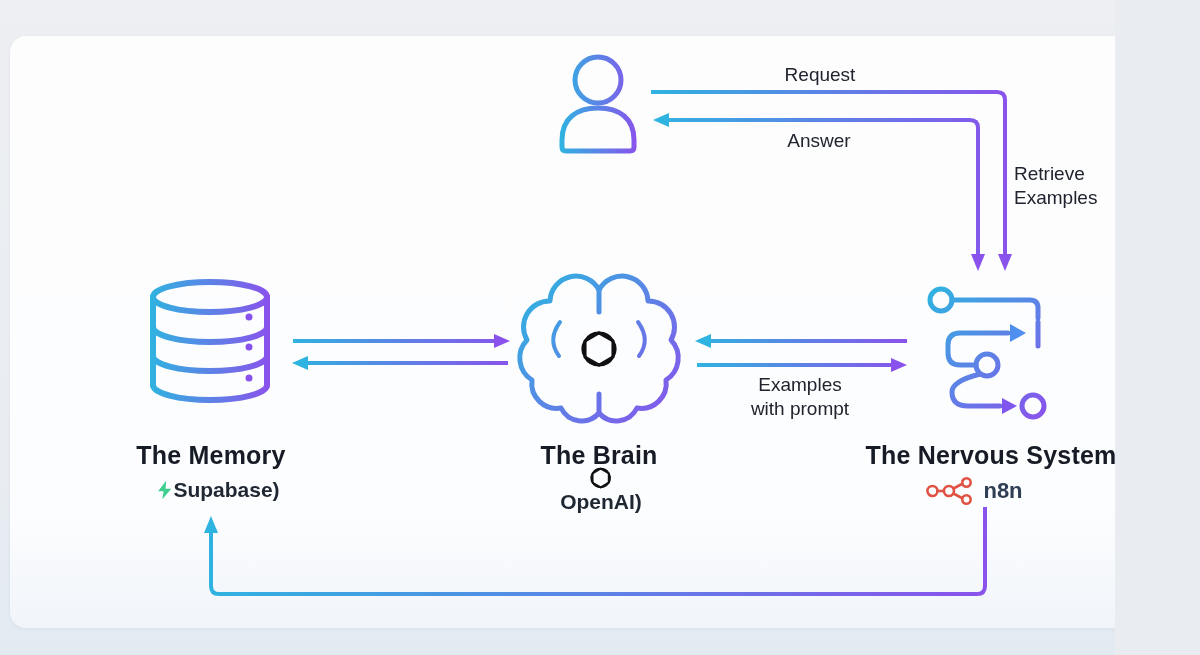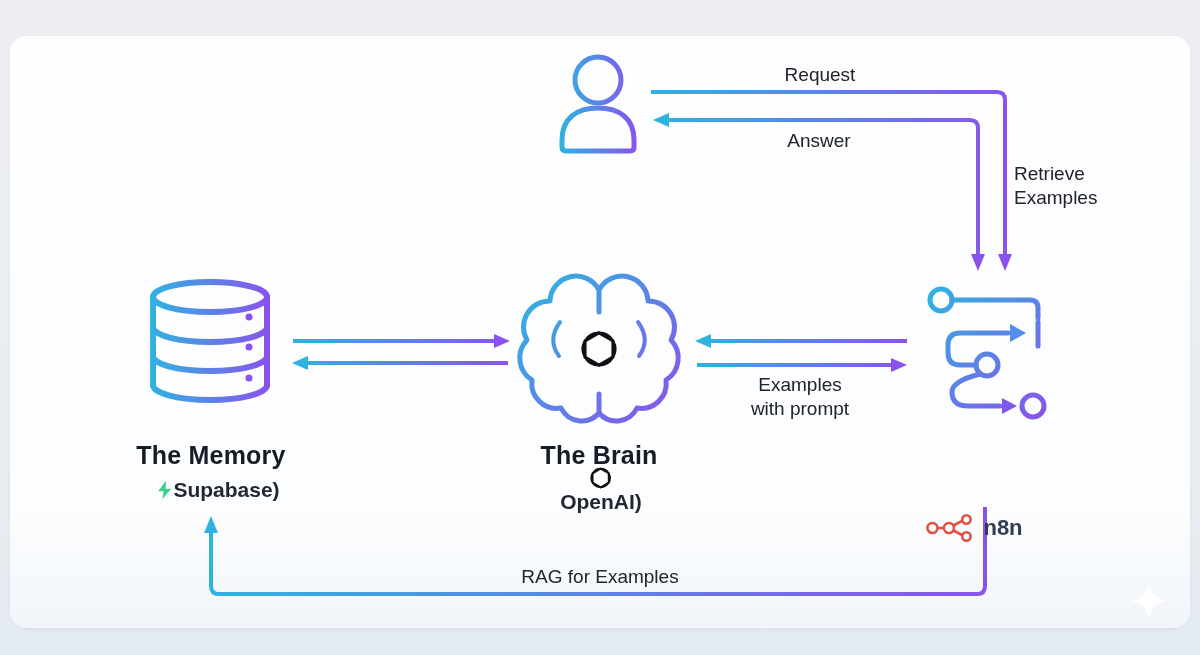"Request" .stage { width: 1200px -> 1115px }
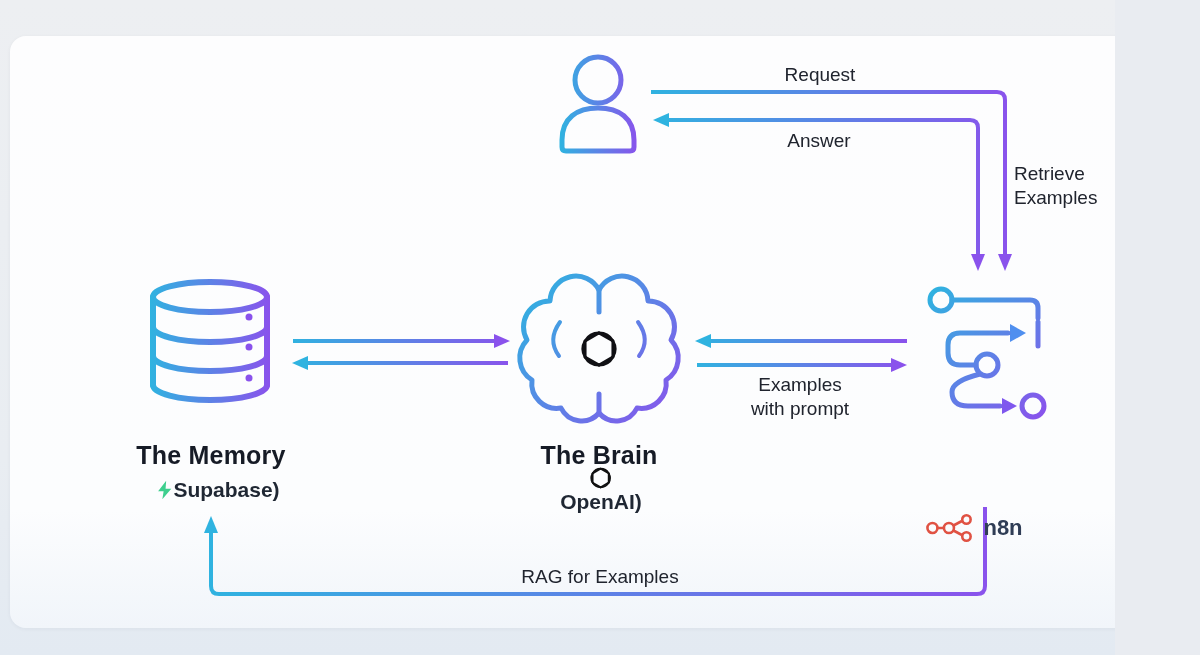"The Nervous System" div.title { html: none -> <div>The Nervous System</div> }
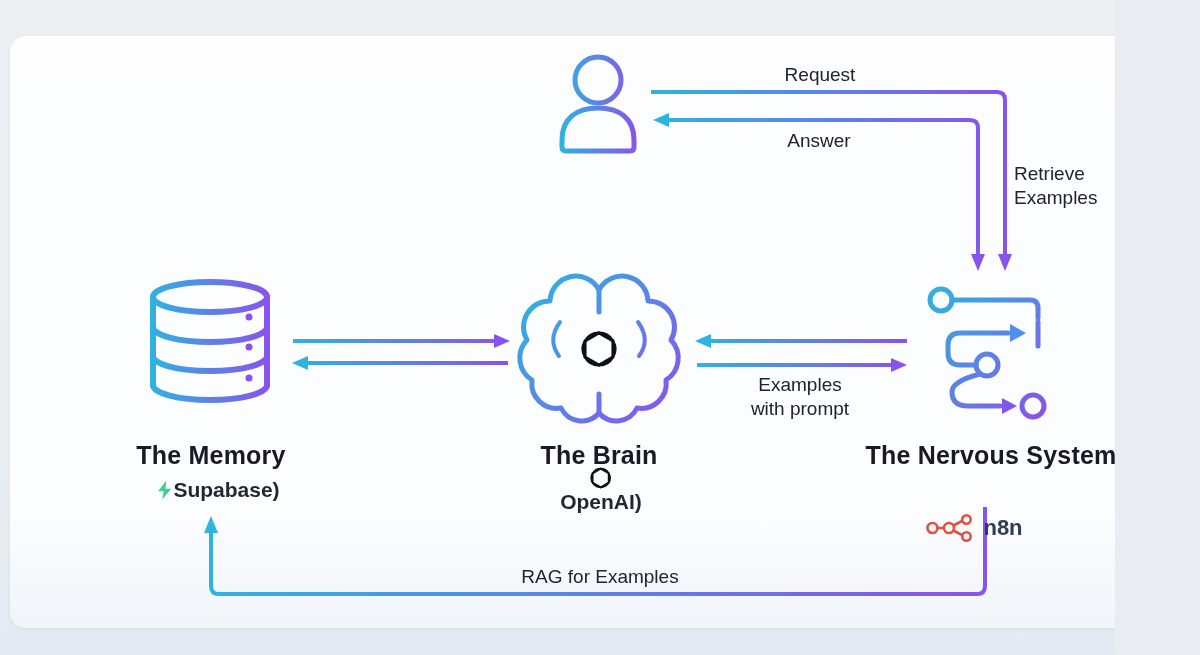"n8n" div.subtitle { margin-top: 37px -> none }
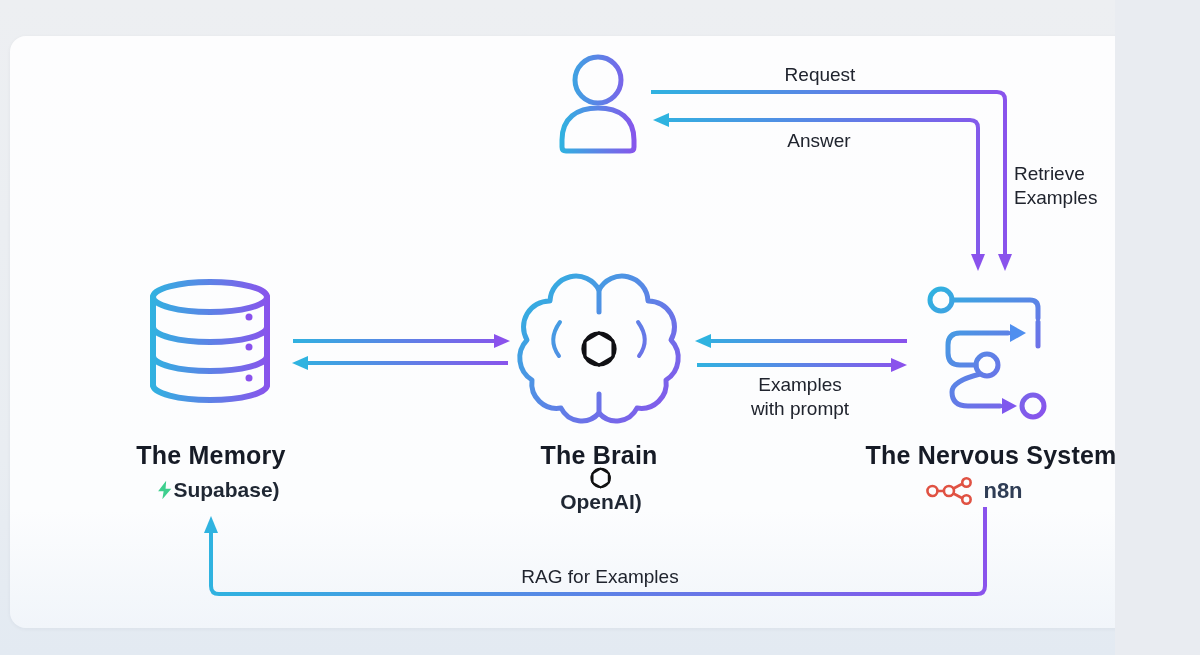"RAG for Examples" div.lbl { html: <div>RAG for Examples</div> -> none }
